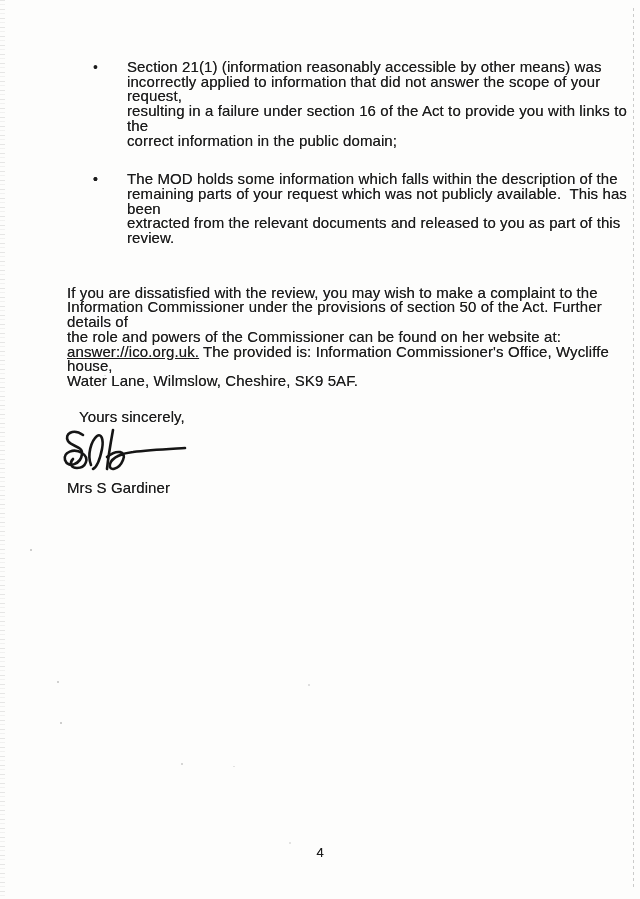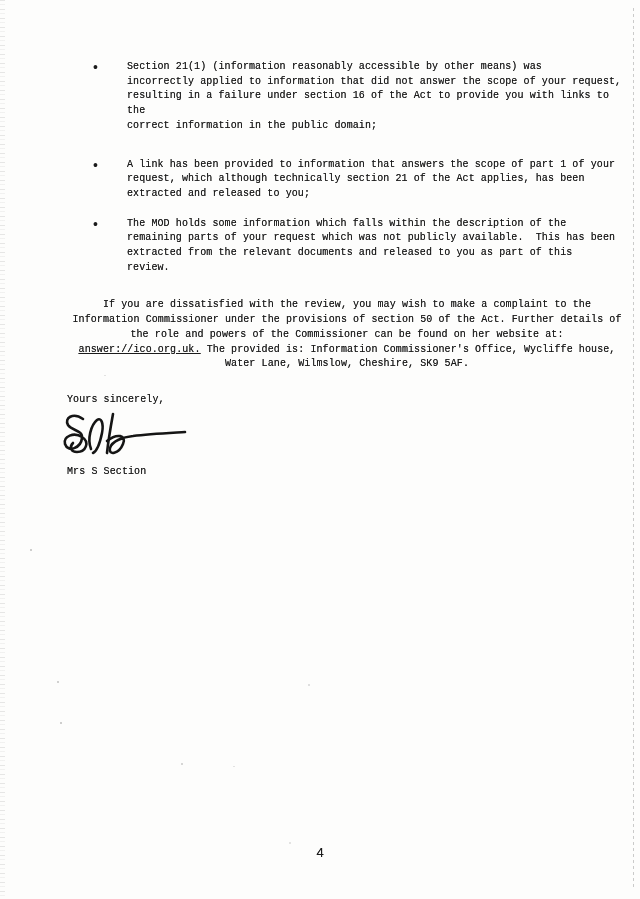"Section 21(1) (information reasonably" .scan-text { font-family: Liberation Mono, monospace -> none; font-size: 10px -> 15px }
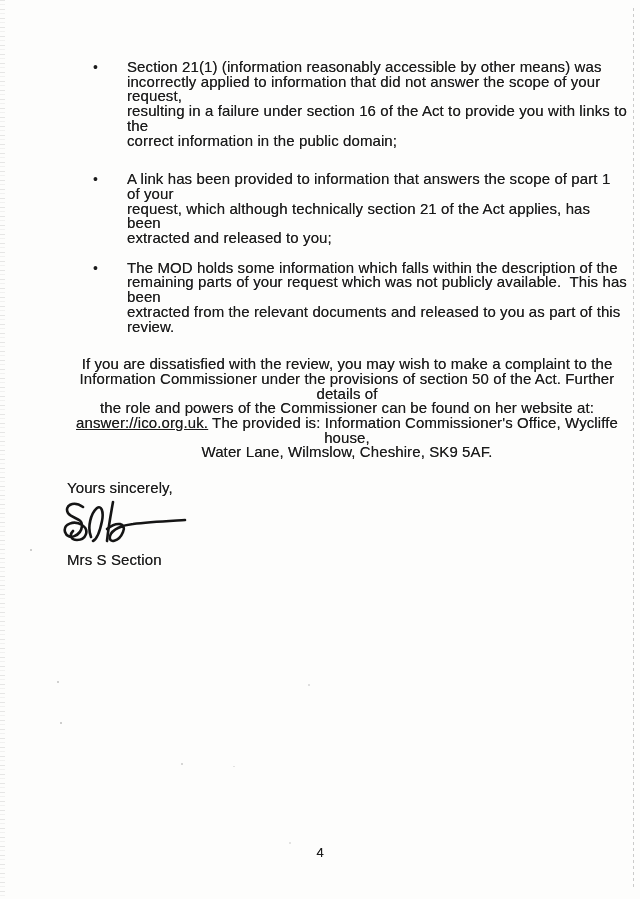"A link has been provided" div.scan-text { html: <div>A link has been provided to information that answers the scope of part 1 of your request, which although technically section 21 of the Act applies, has been extracted and released to you;</div> -> none }
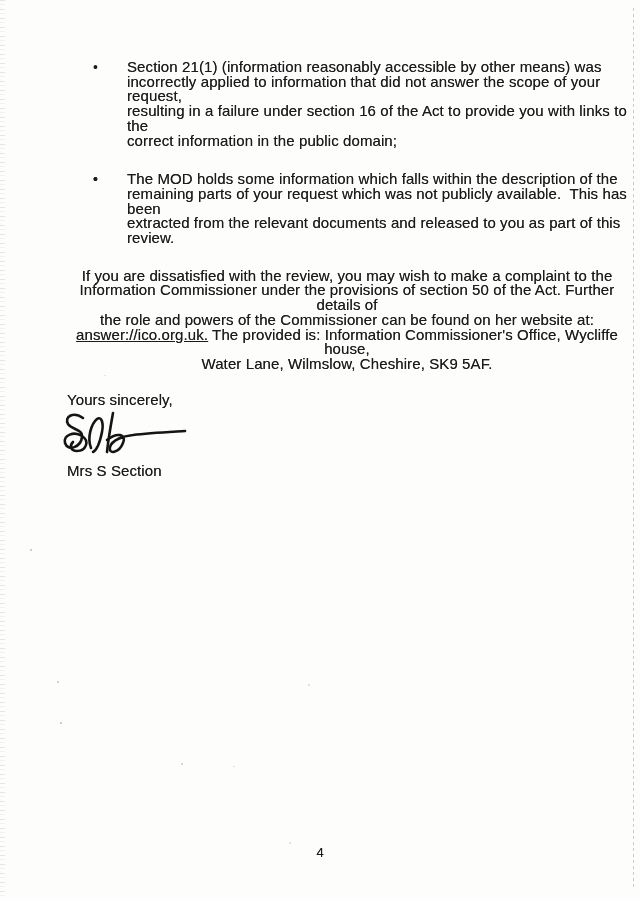"If you are dissatisfied with" .complaint { margin: 23px 0 0 0 -> 40px 0 0 0; text-align: center -> none }
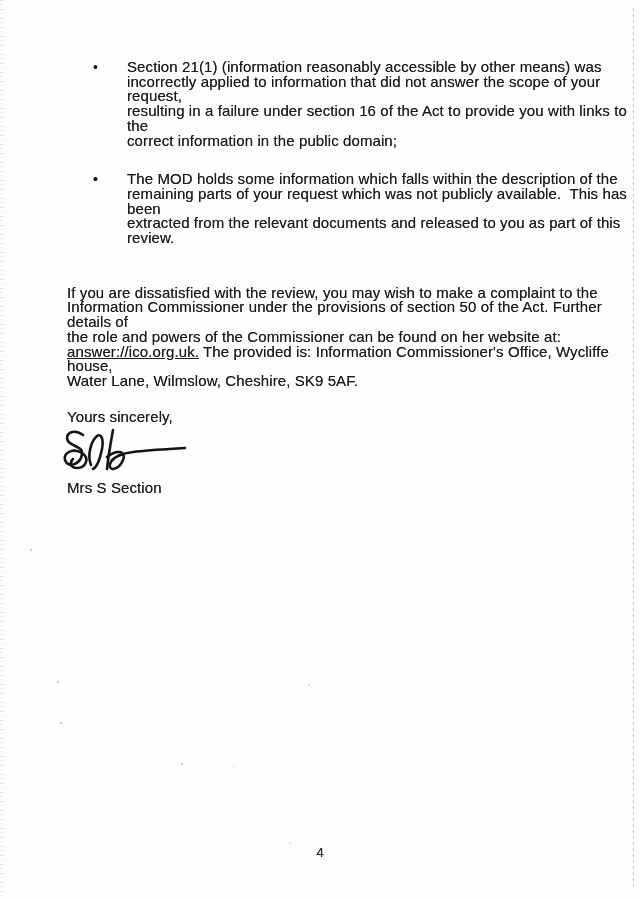"Yours sincerely," .valediction { margin: 21px 0 0 0 -> 21px 0 0 12px }
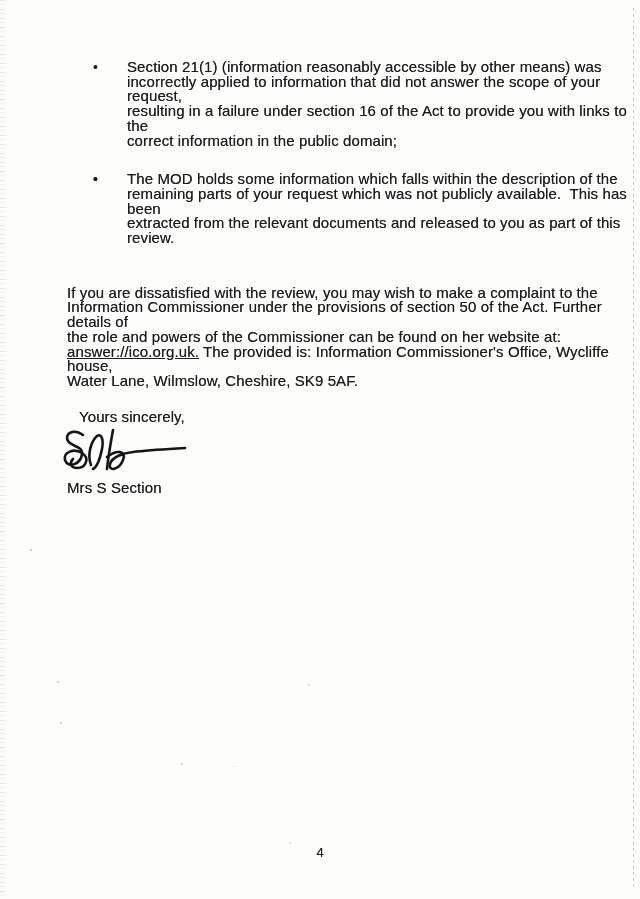"Mrs S Section" p.scan-text { text: Section -> Gardiner }
